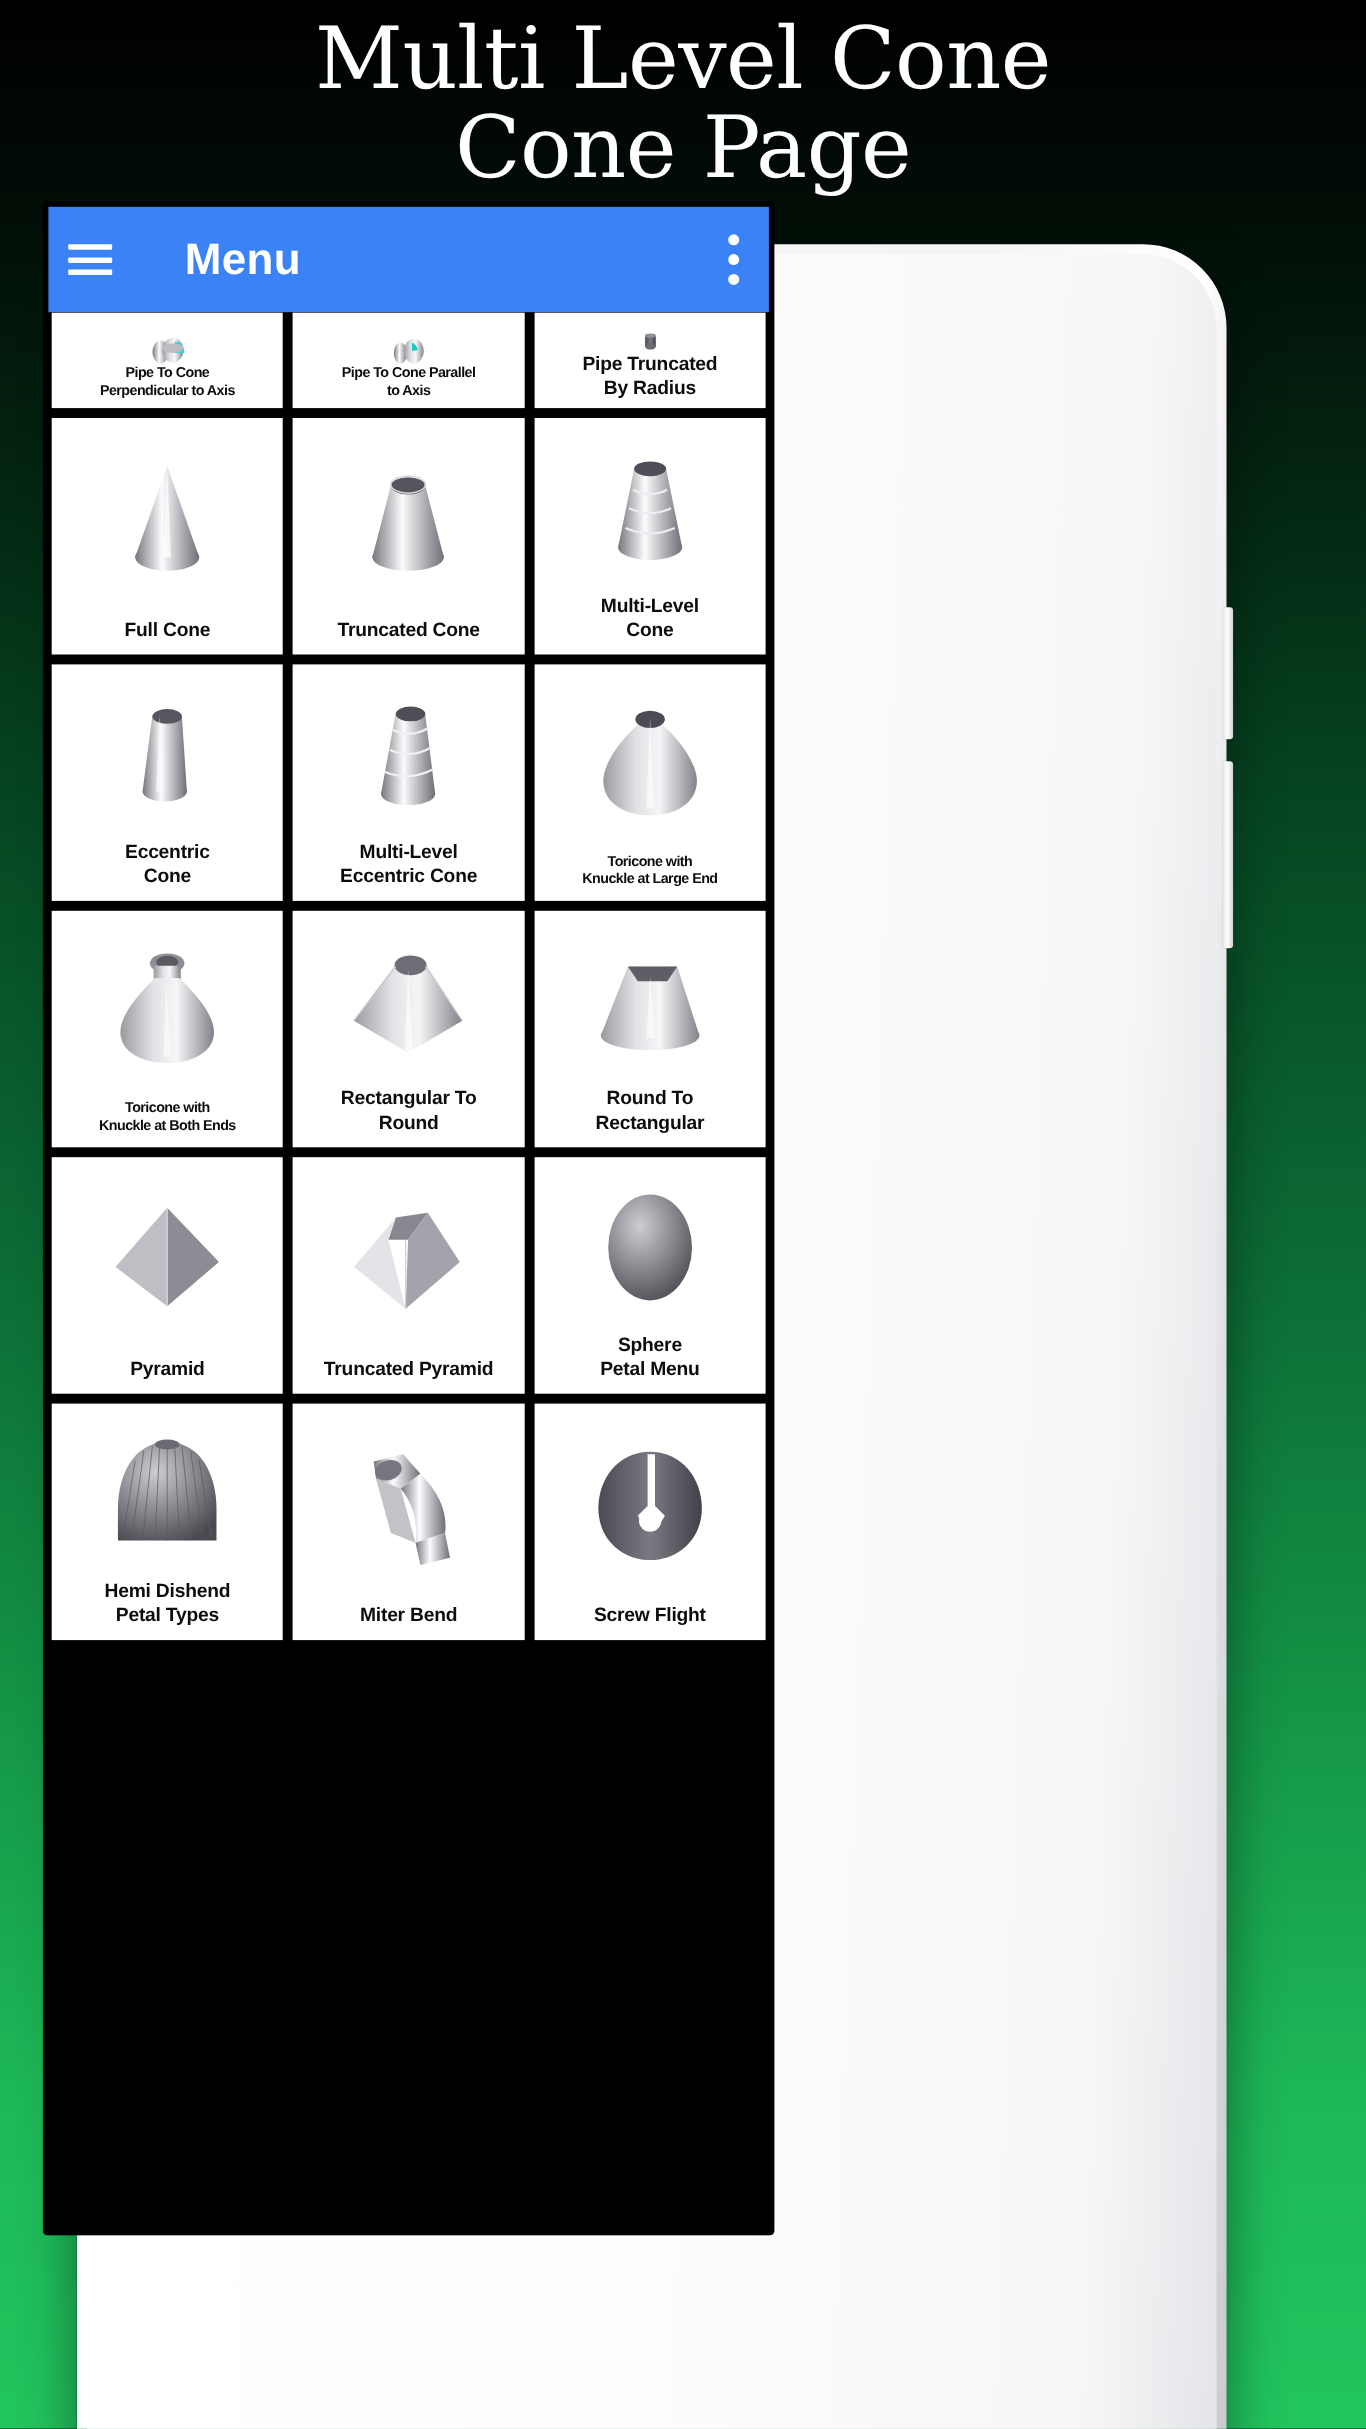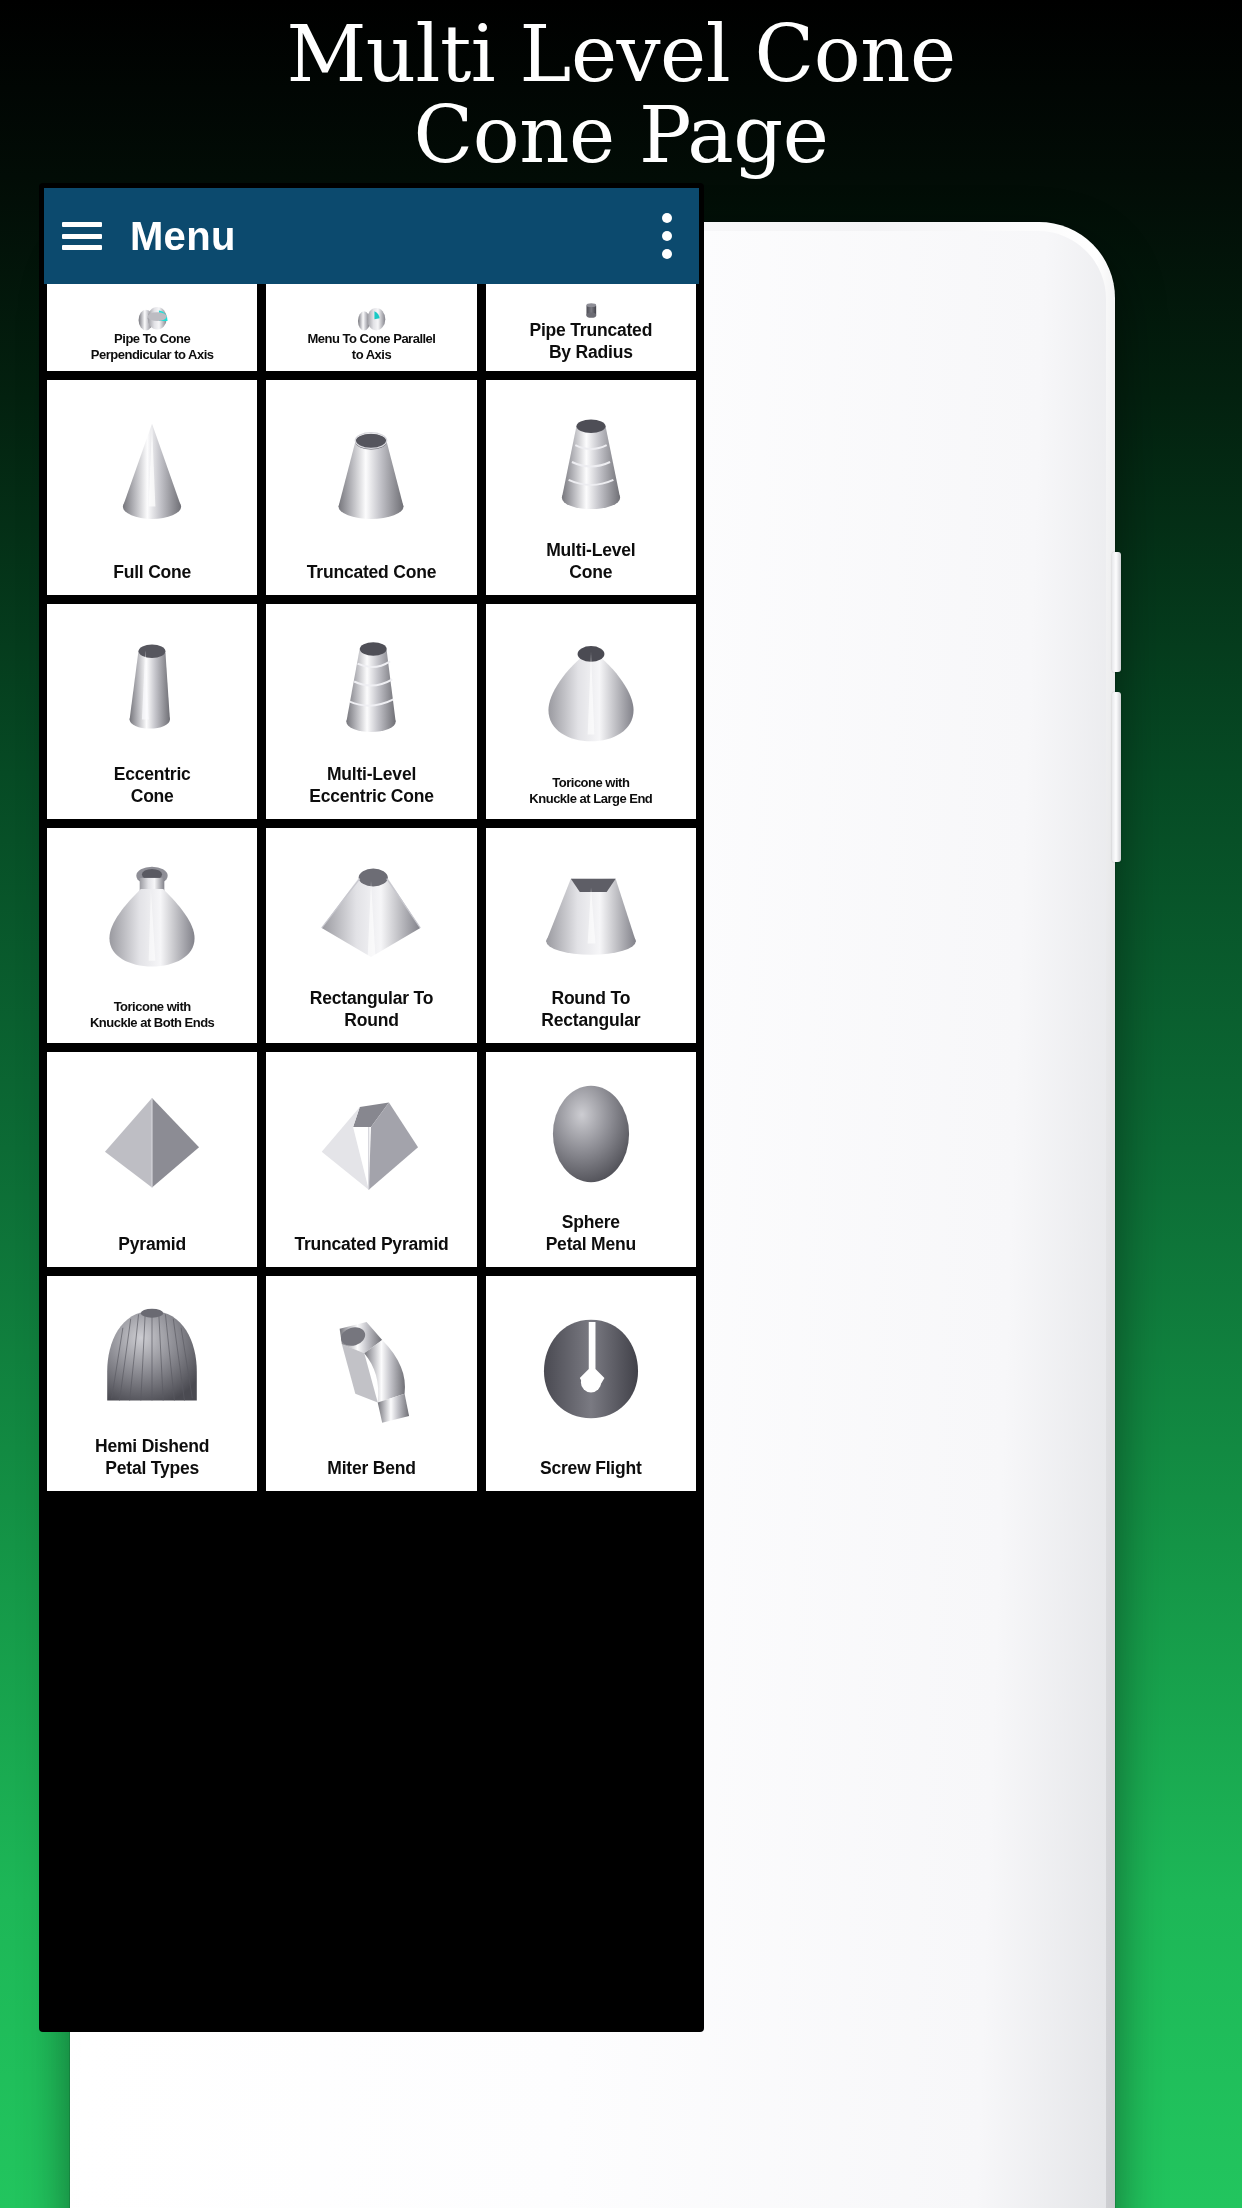"Menu" #appbar { background: #0c4a6e -> #3b82f6; gap: none -> 38px }
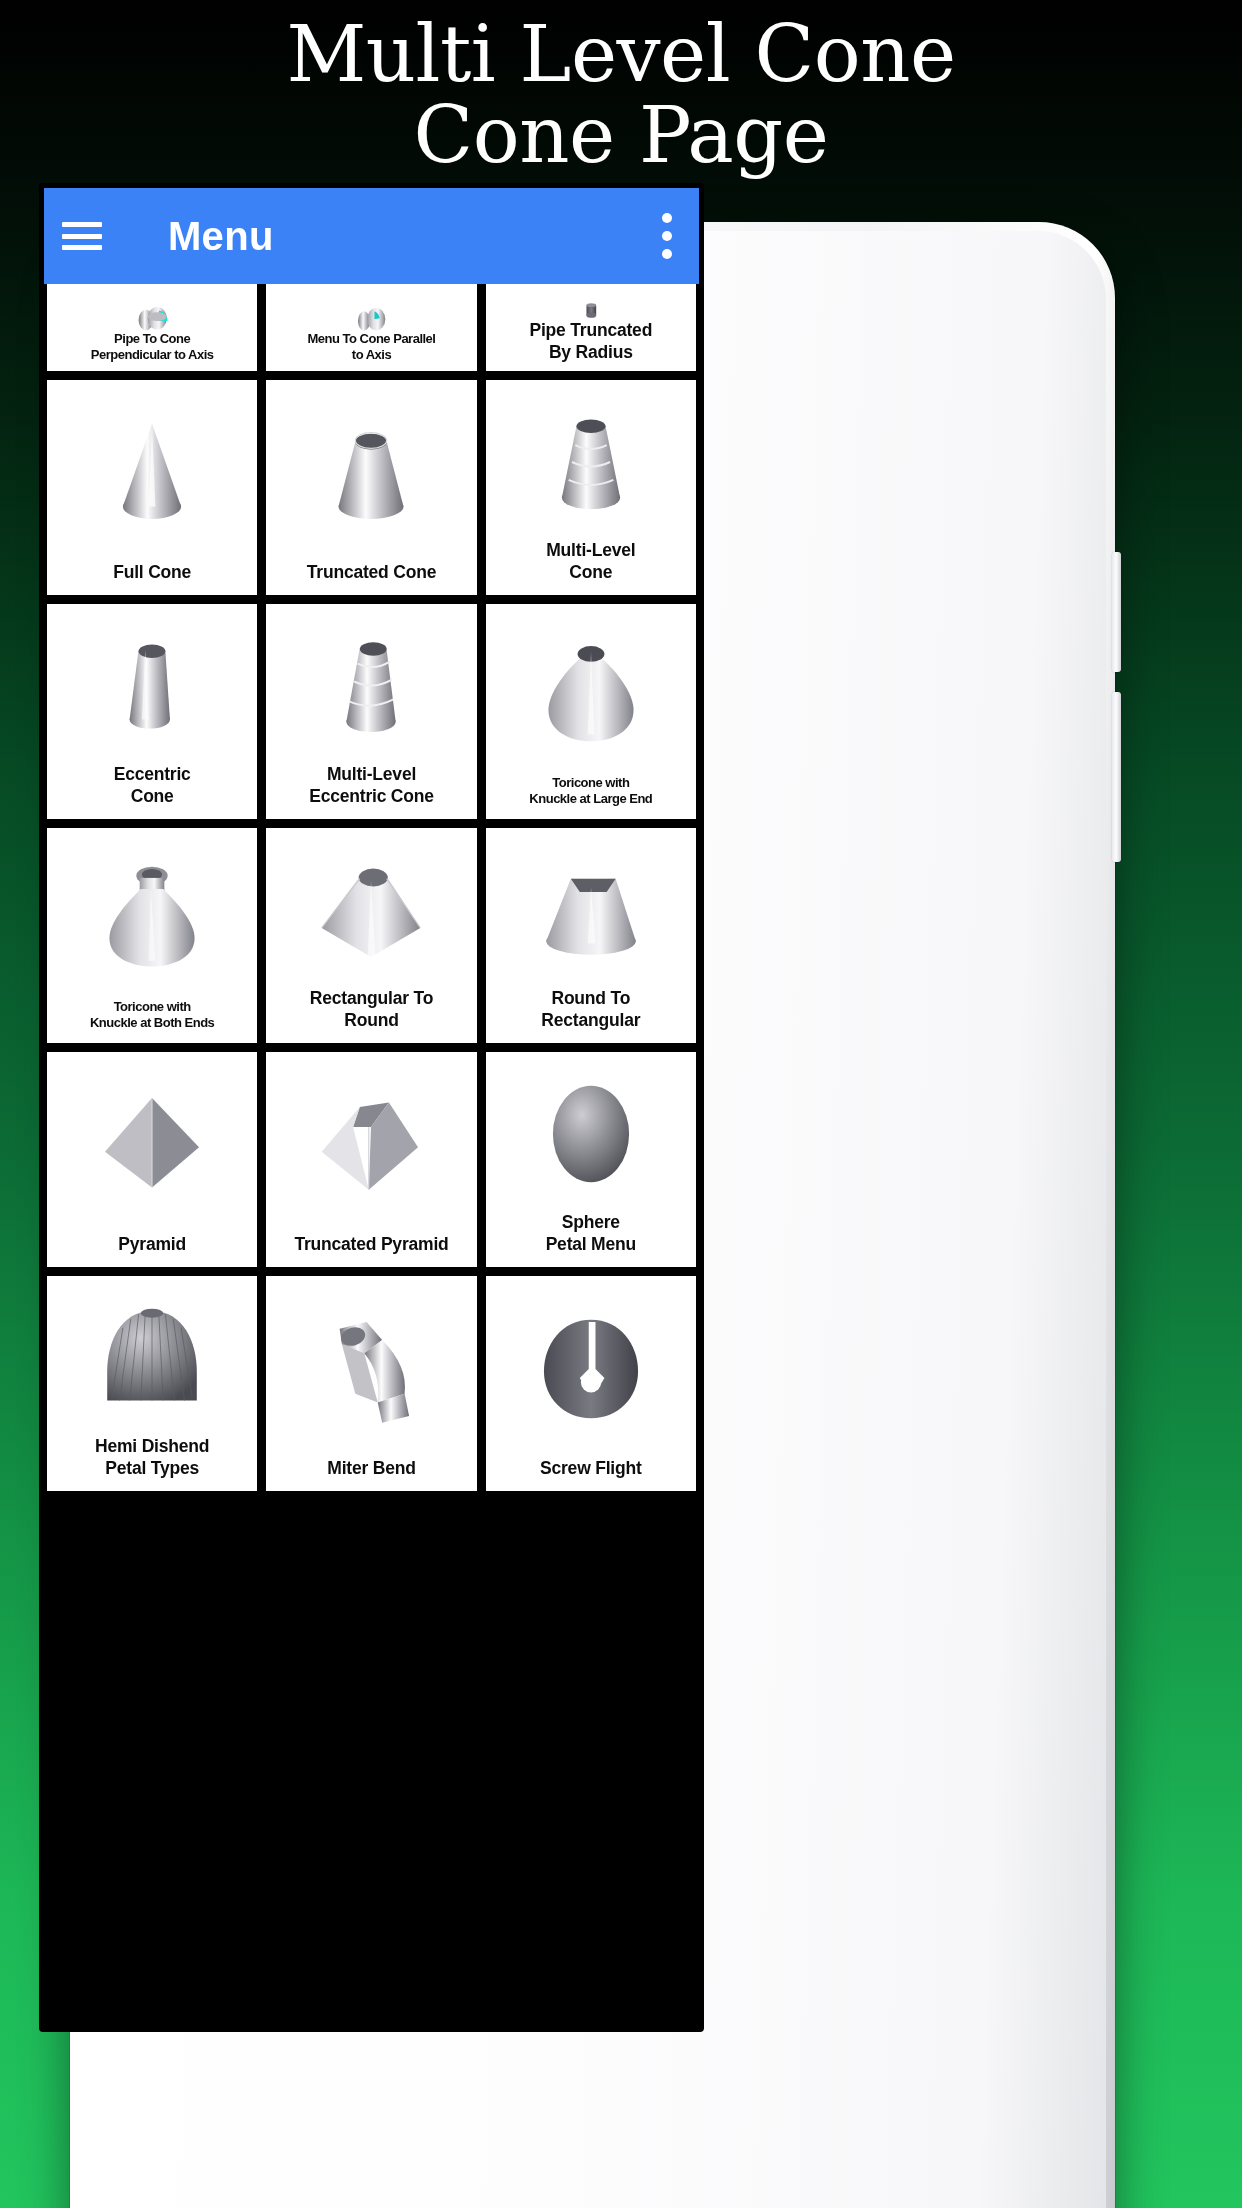"Menu To Cone Parallel" div.caption { text: Menu -> Pipe }
